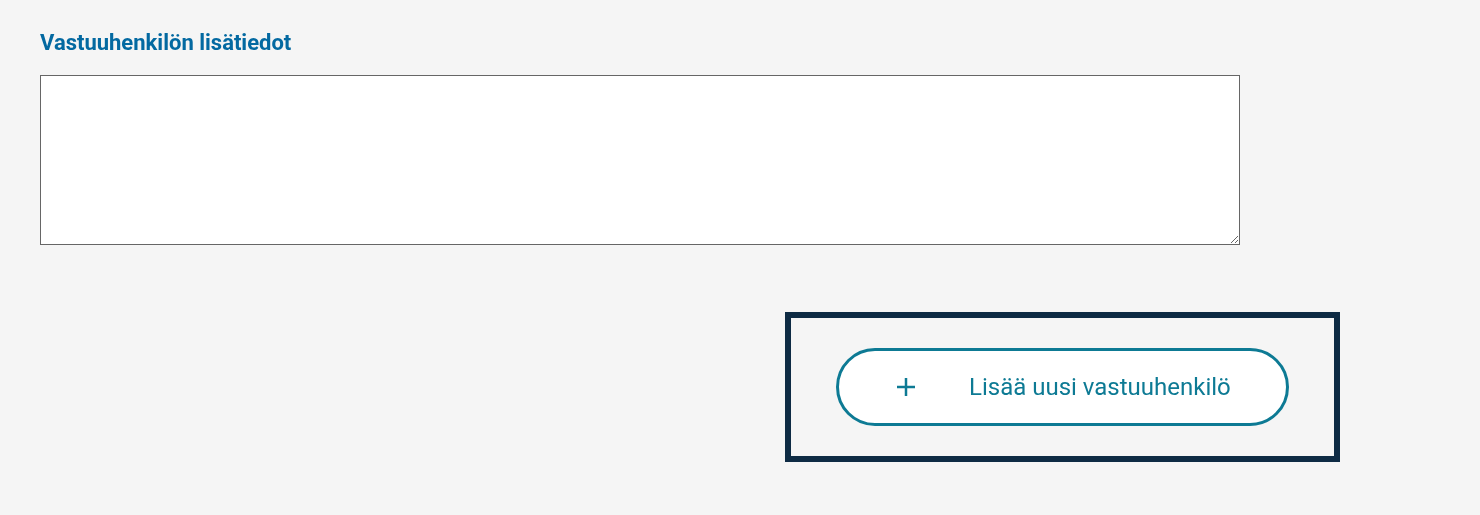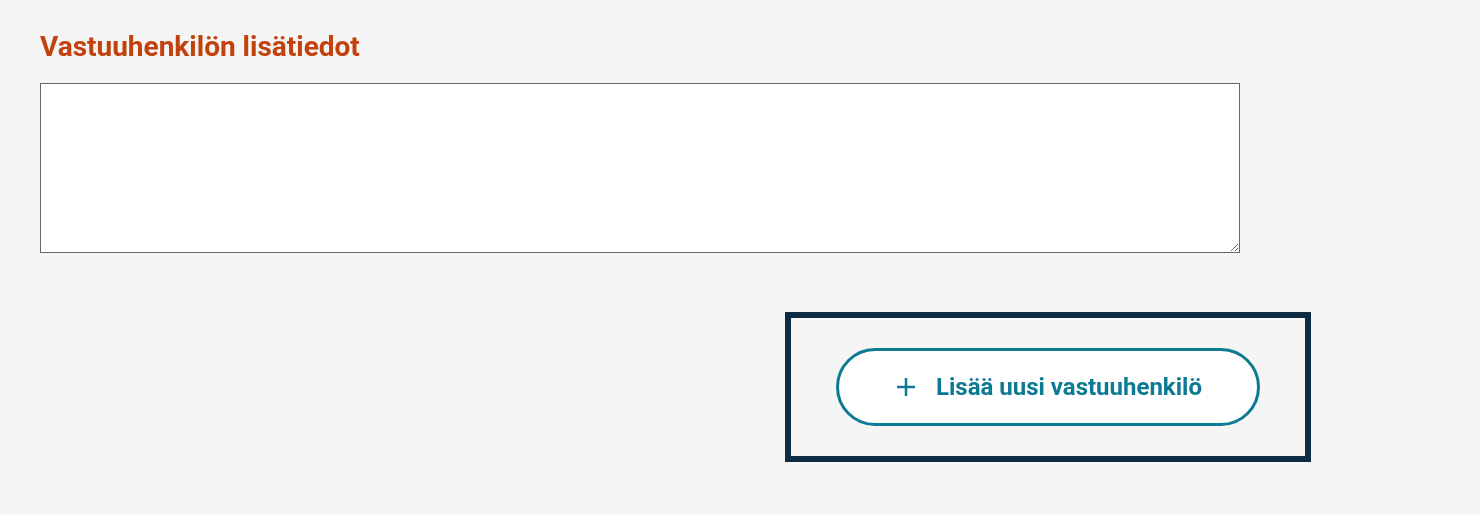"Vastuuhenkilön lisätiedot" .form-label { color: #c2410c -> #0369a1; font-size: 28px -> 22px }
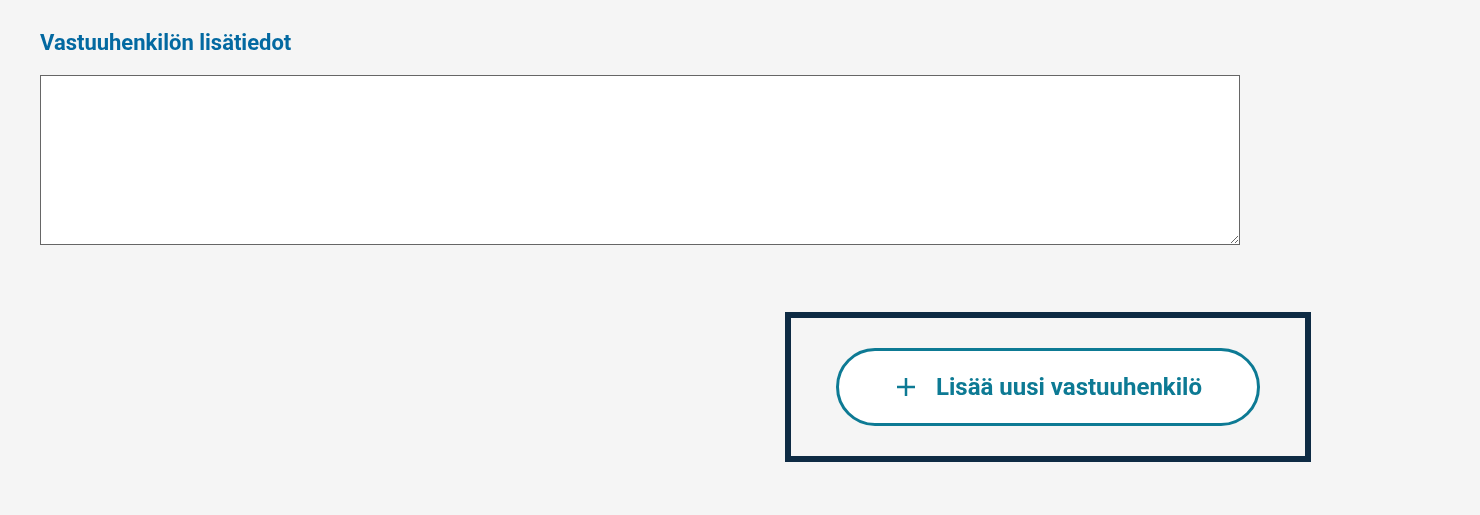"Lisää uusi vastuuhenkilö" .button-label { font-weight: 700 -> 400; margin-left: none -> 33px }
